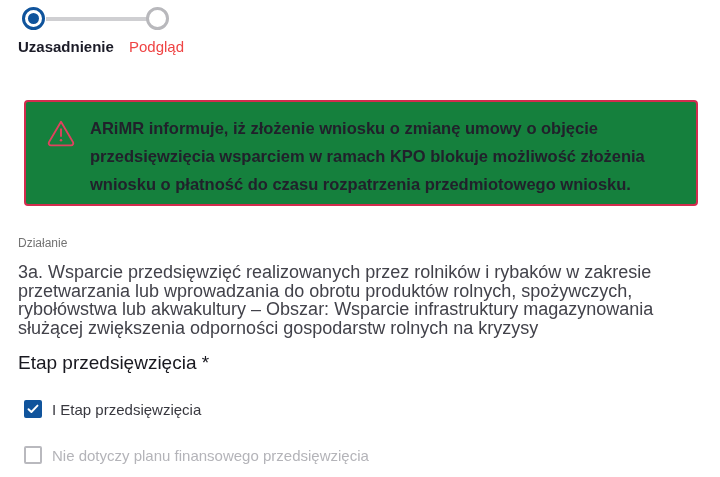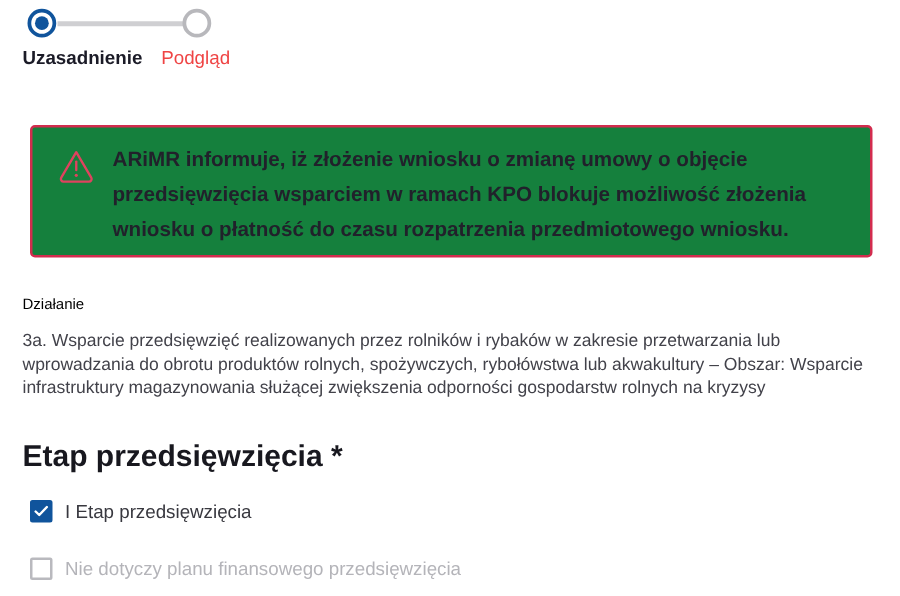"Działanie" .field-label { color: #000000 -> #737373 }
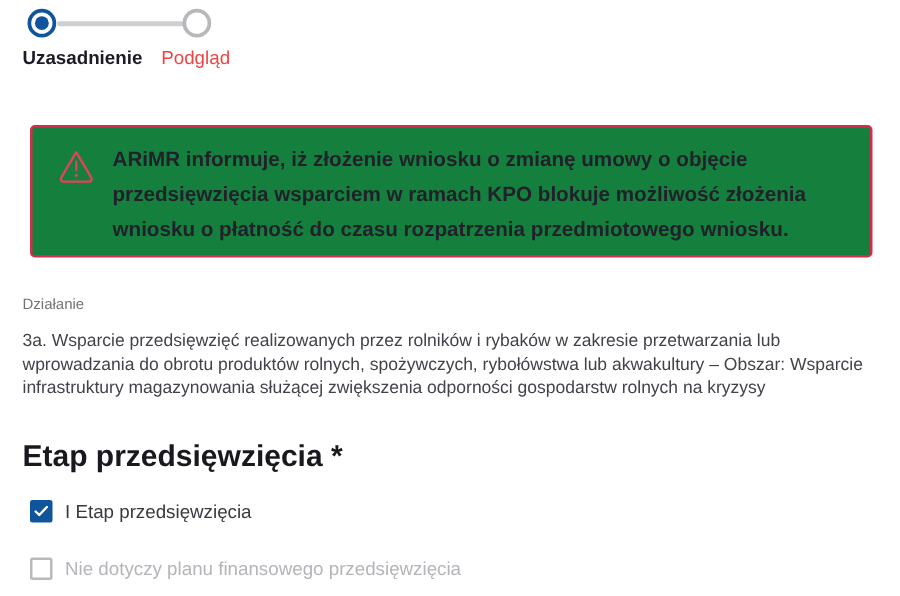"3a. Wsparcie przedsięwzięć realizowanych" .field-value { font-size: 14px -> 18px }
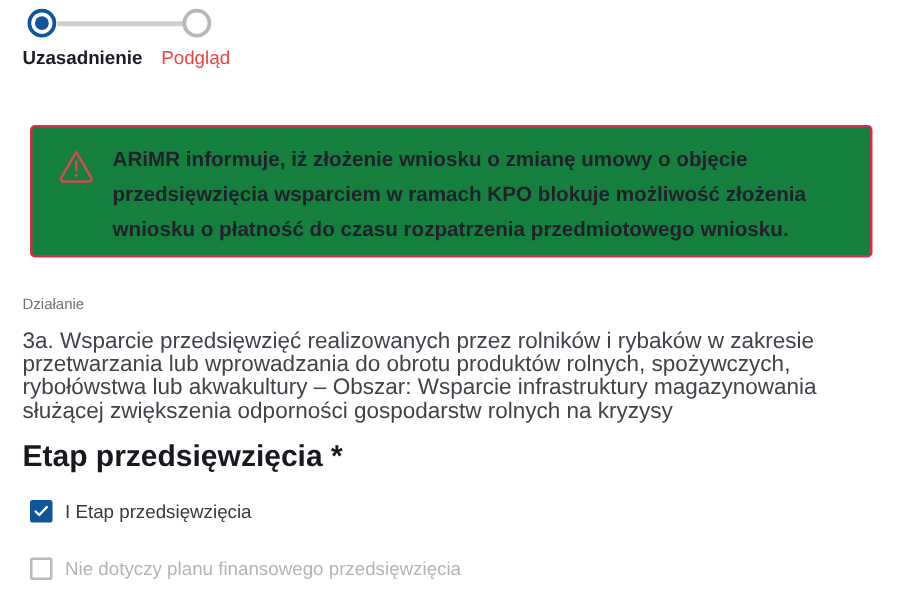"Etap przedsięwzięcia *" .section-heading { font-size: 24px -> 19px; font-weight: bold -> normal }
